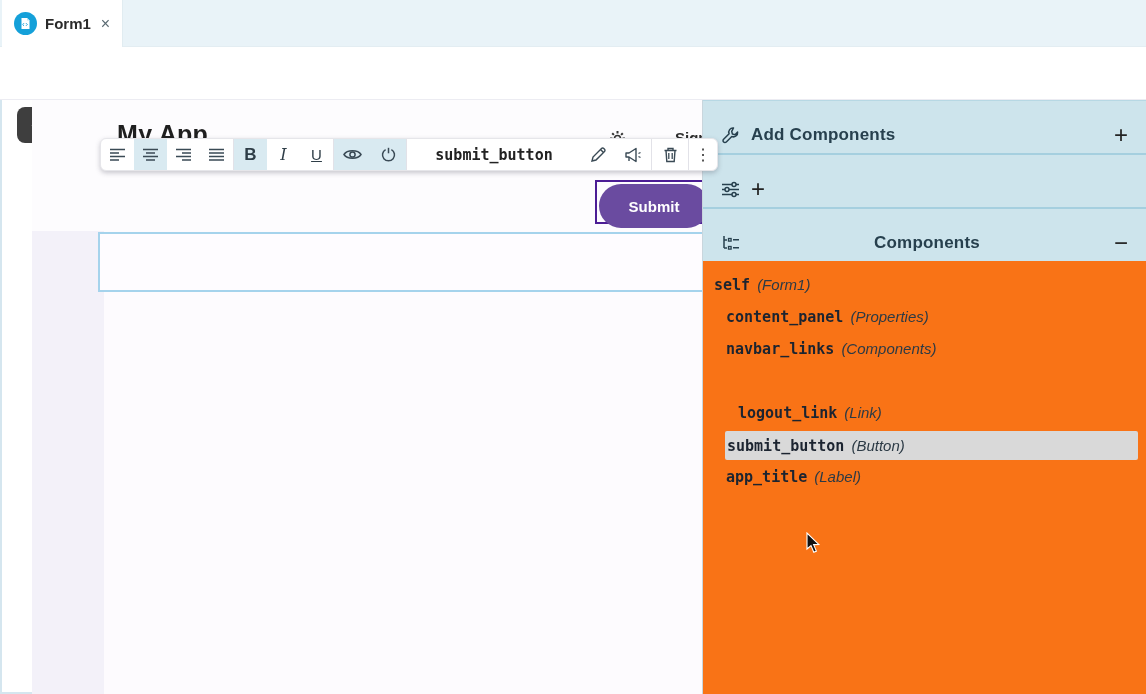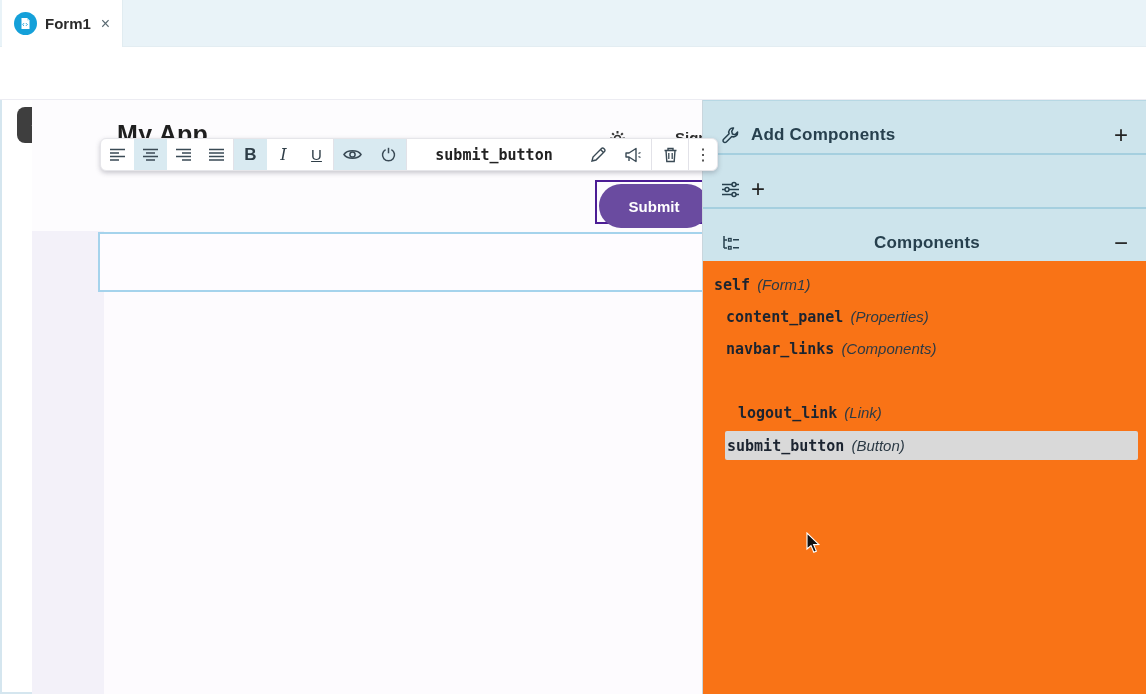"app_title (Label)" div.tree-row { html: none -> <div> <span>app_title</span><span>(Label)</span> </div> }
